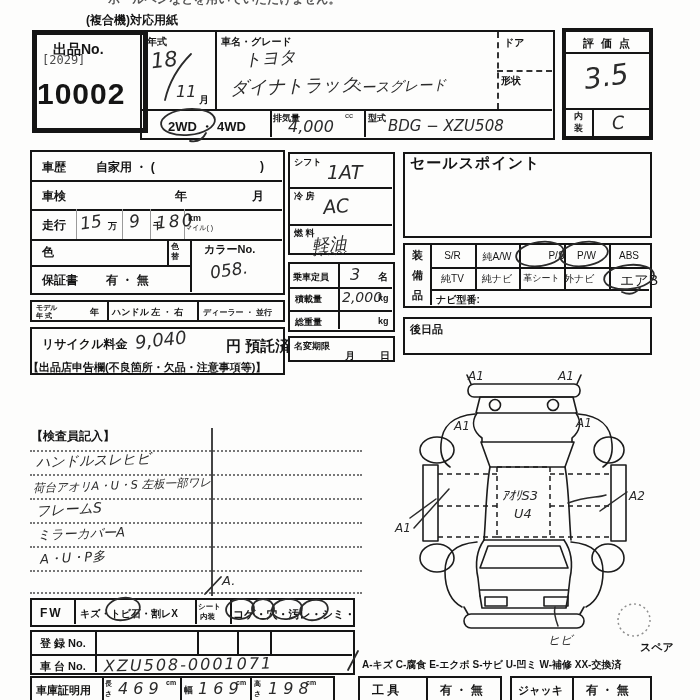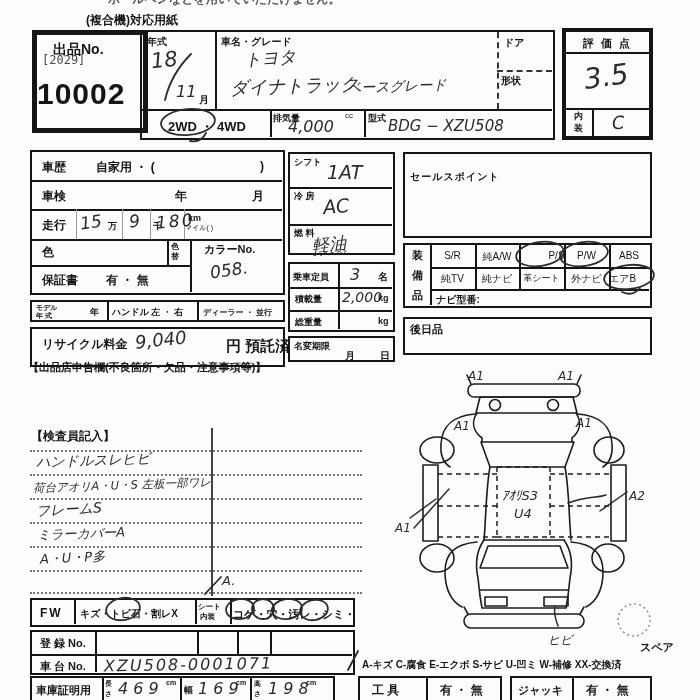"セールスポイント" div.a { font-size: 10px -> 15px; top: 16px -> 0 }
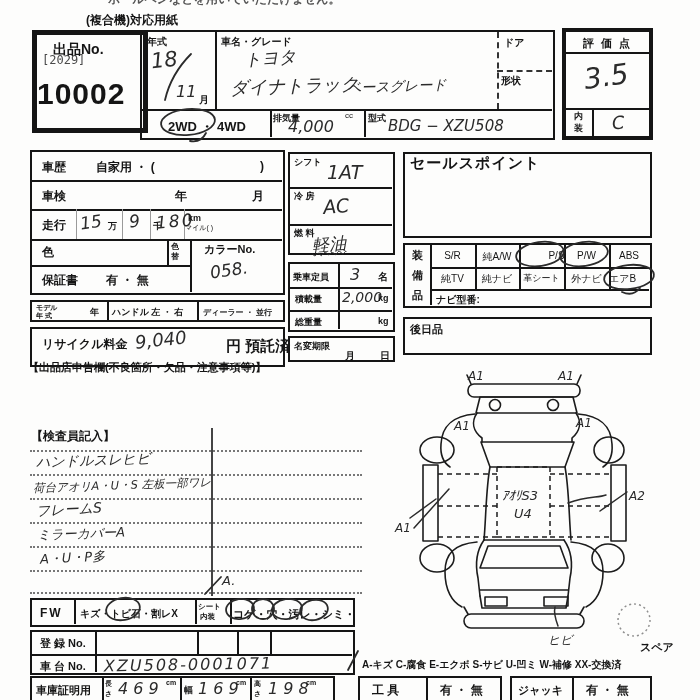"外ナビ" div.a { text-align: center -> none }
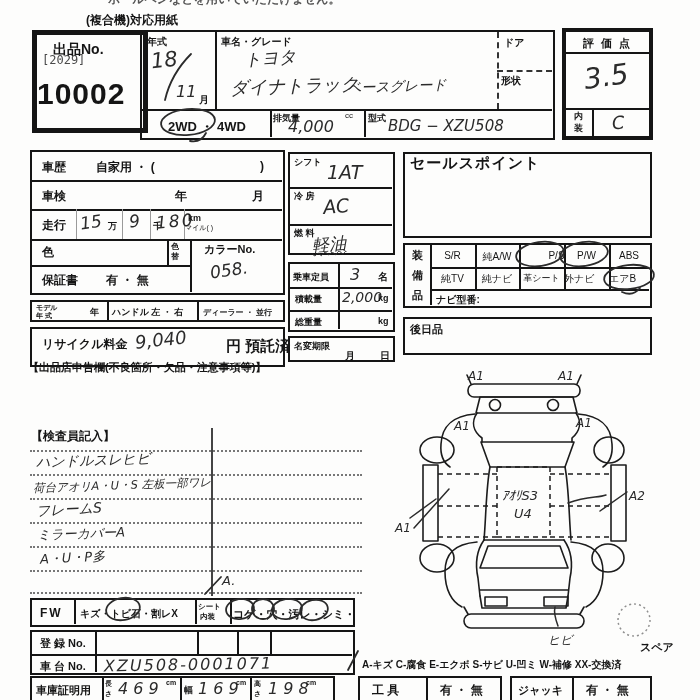"エアB" div.a { font-size: 10px -> 14px; text-align: left -> center }
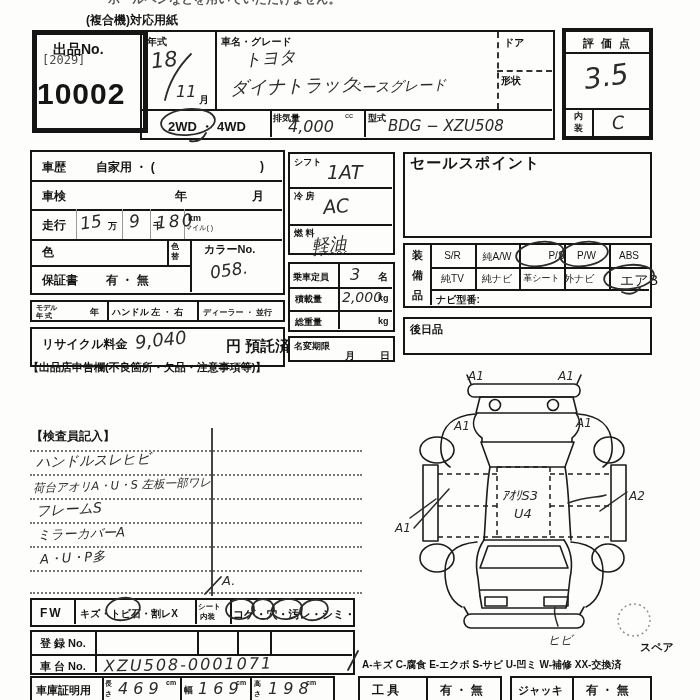"リサイクル料金" div.bx { height: 40px -> 48px }
